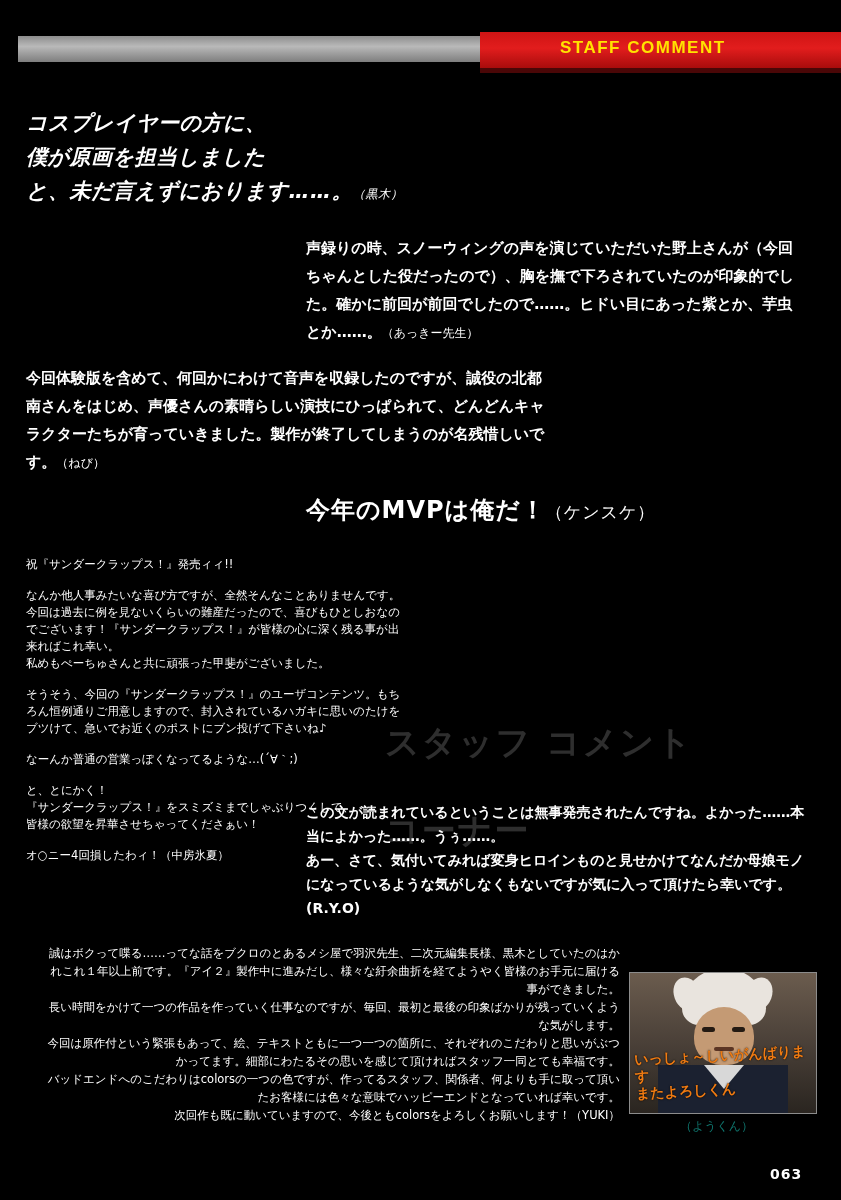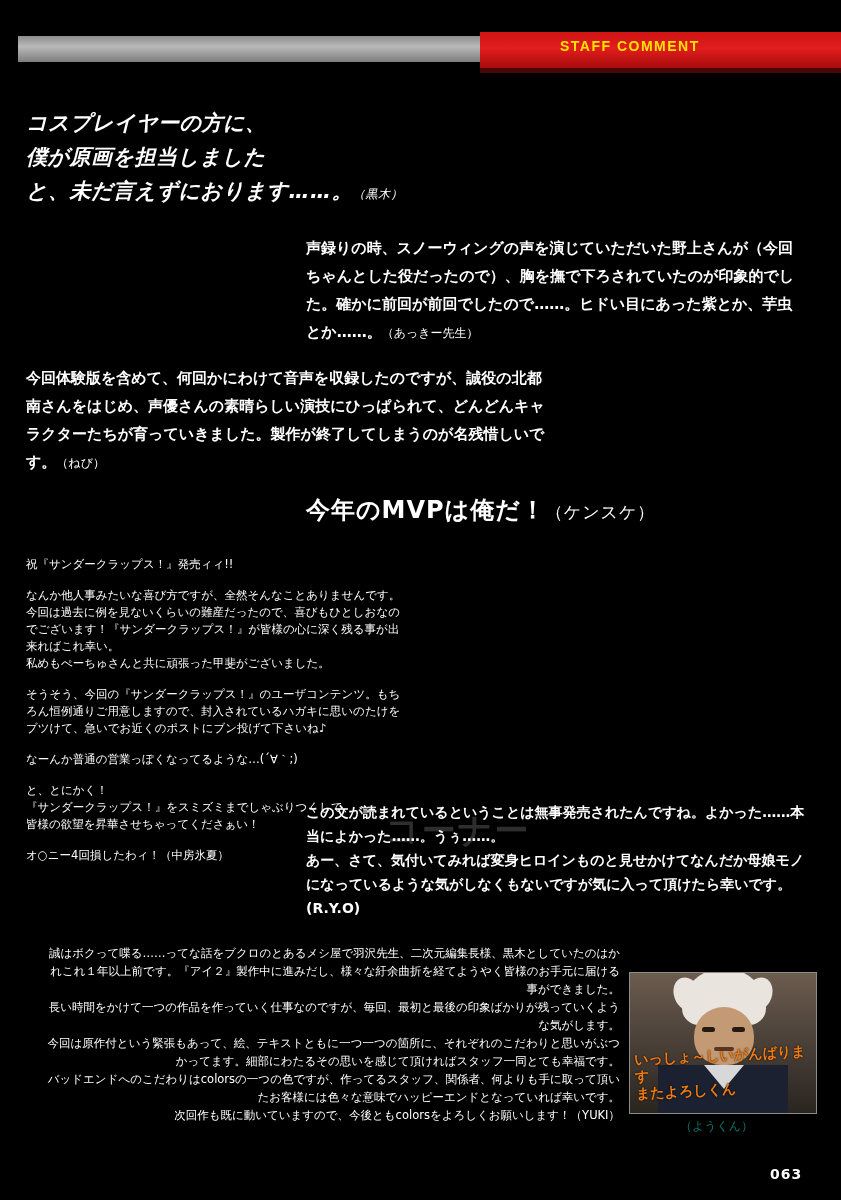"STAFF COMMENT" .header-title { font-size: 14px -> 17px }
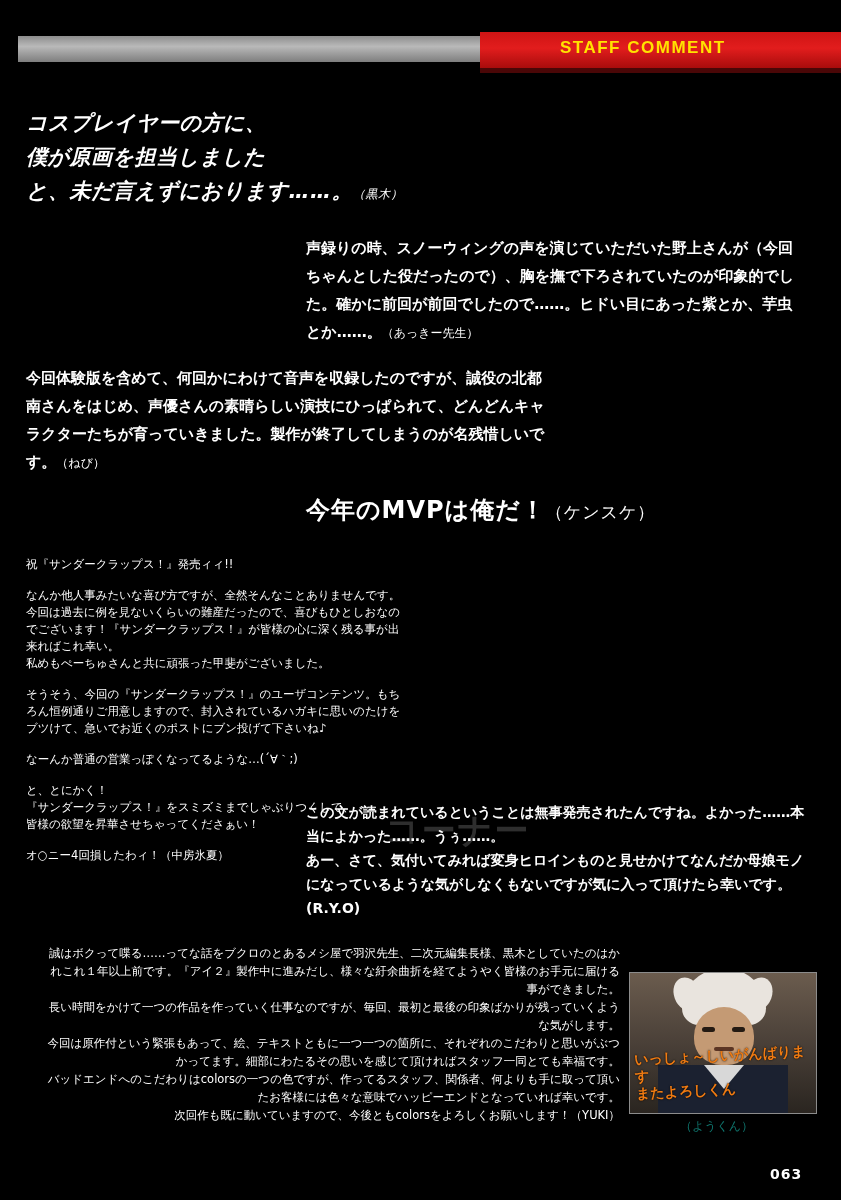"スタッフ コメント" span { html: none -> <span>スタッフ コメント</span> }
